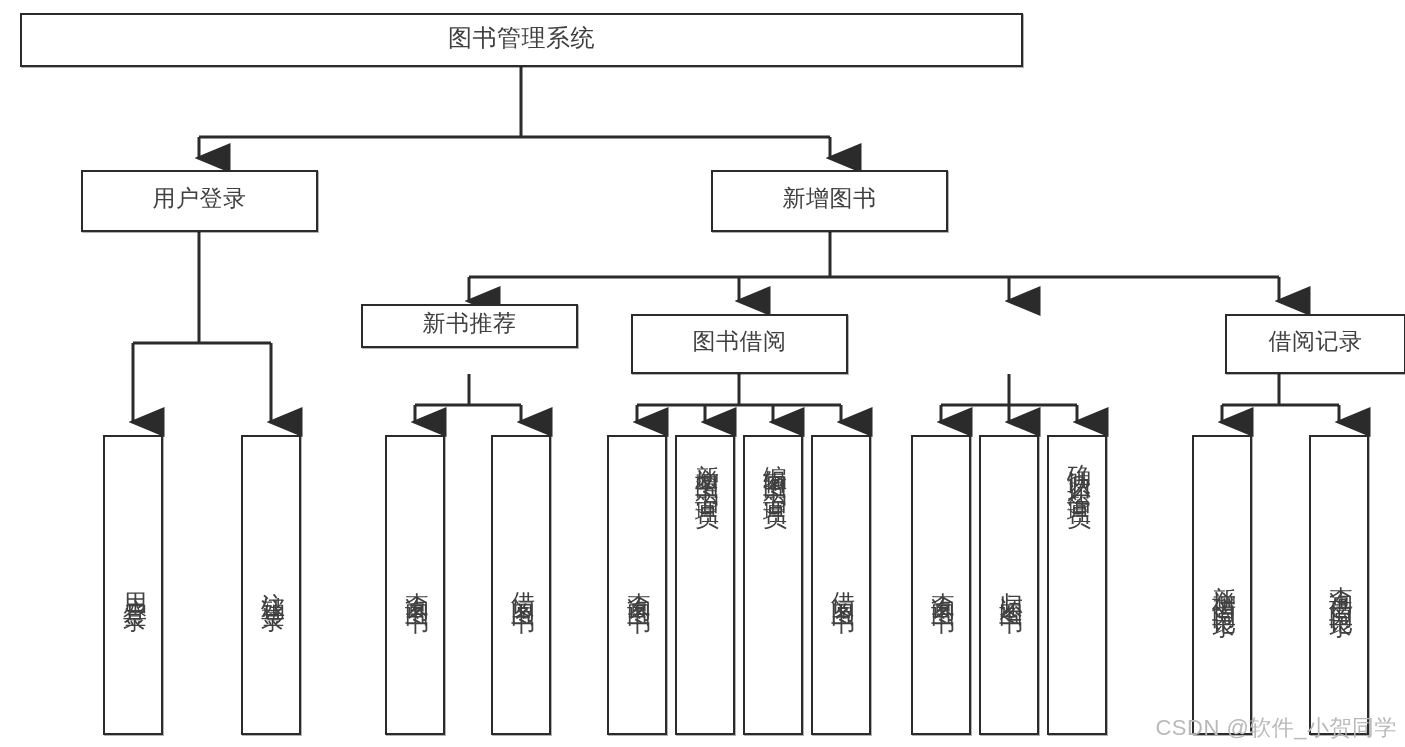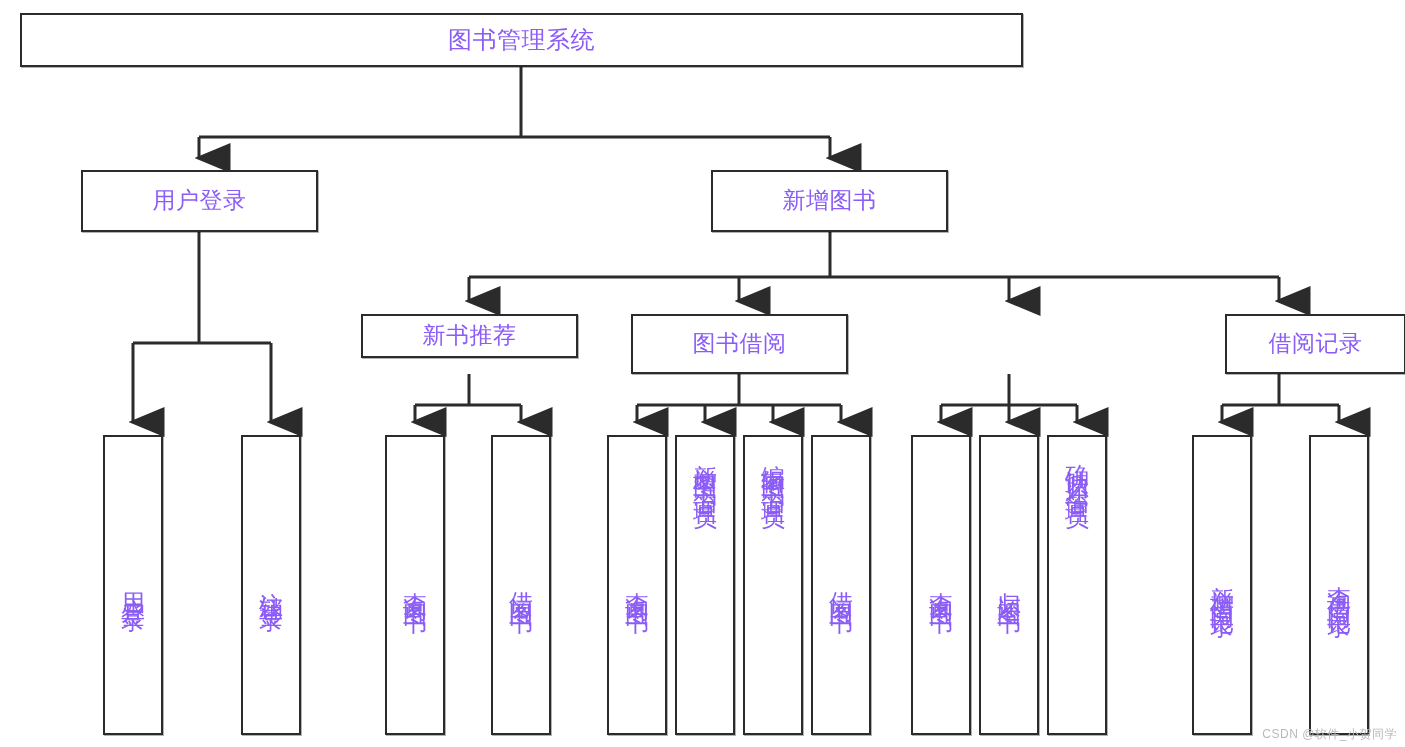"图书管理系统" .node { color: #8b5cf6 -> #404040; font-family: none -> Liberation Mono, monospace }
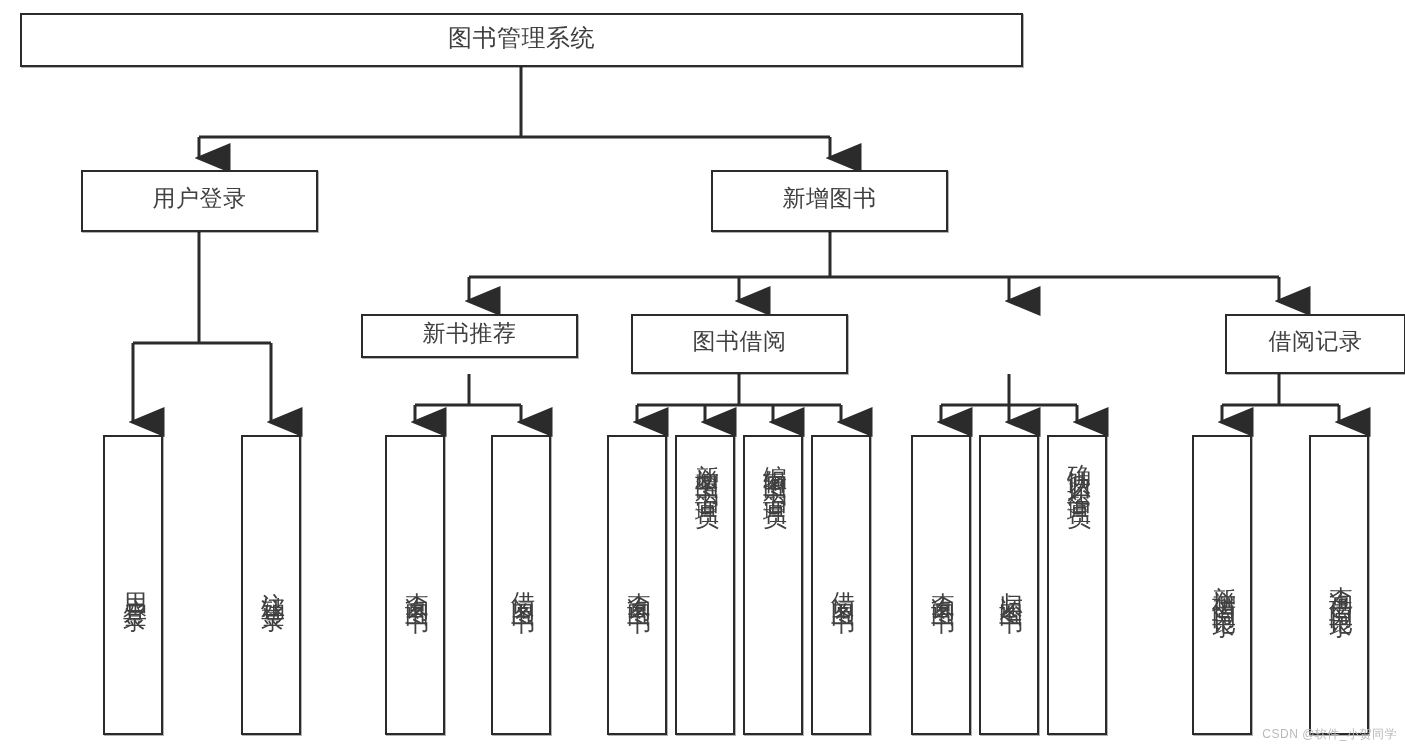"新书推荐" div.node { top: 314px -> 304px }
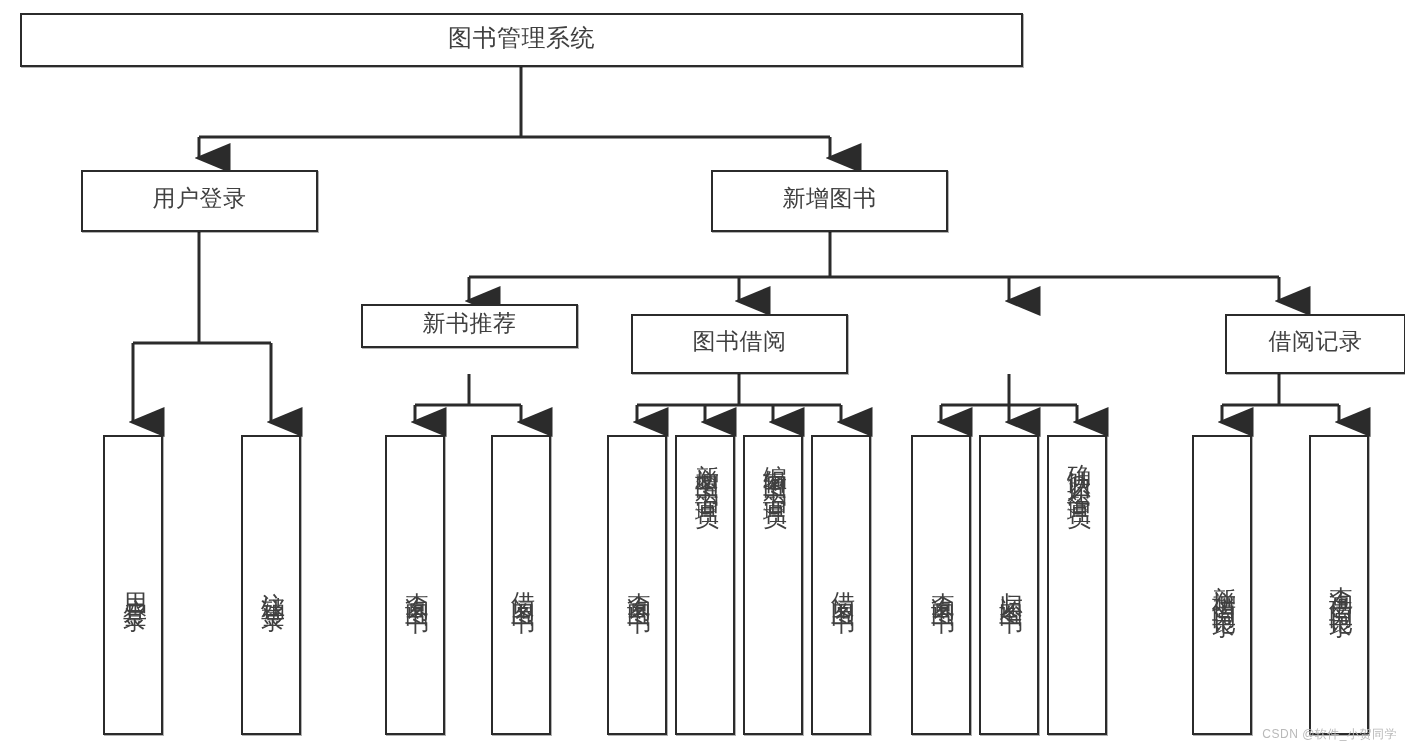"CSDN @软件_小贺同学" .watermark { font-size: 12px -> 22px }
